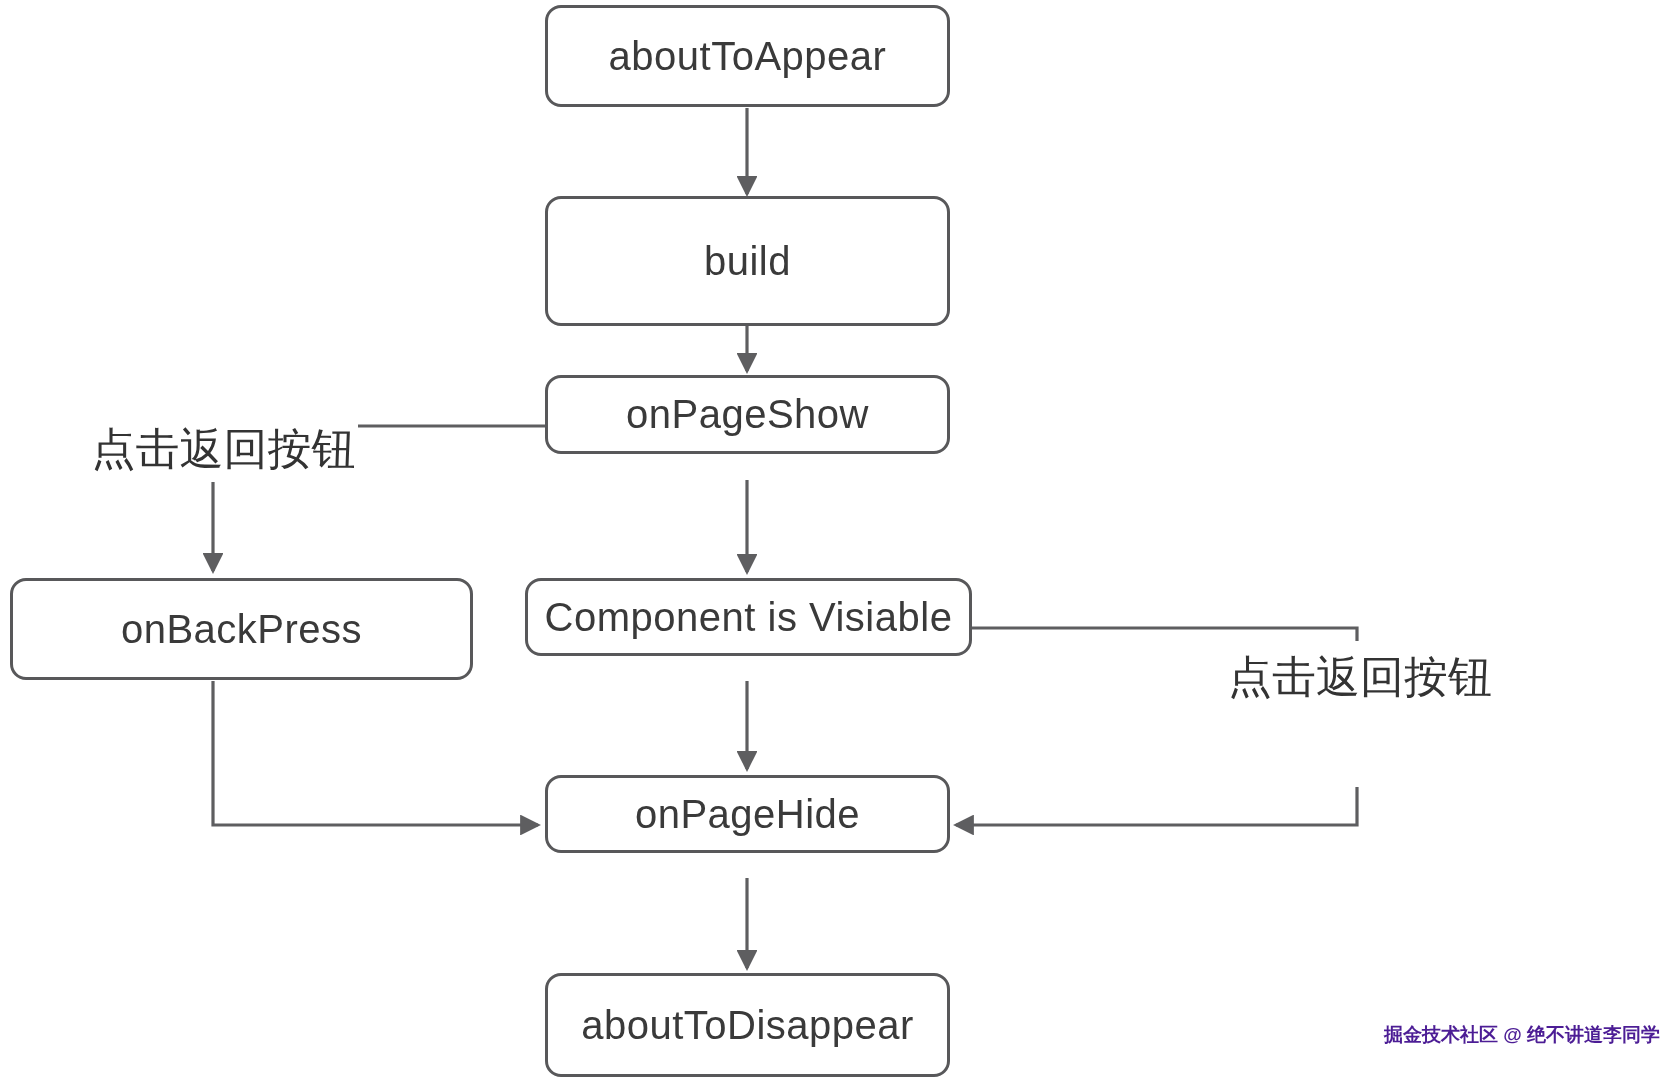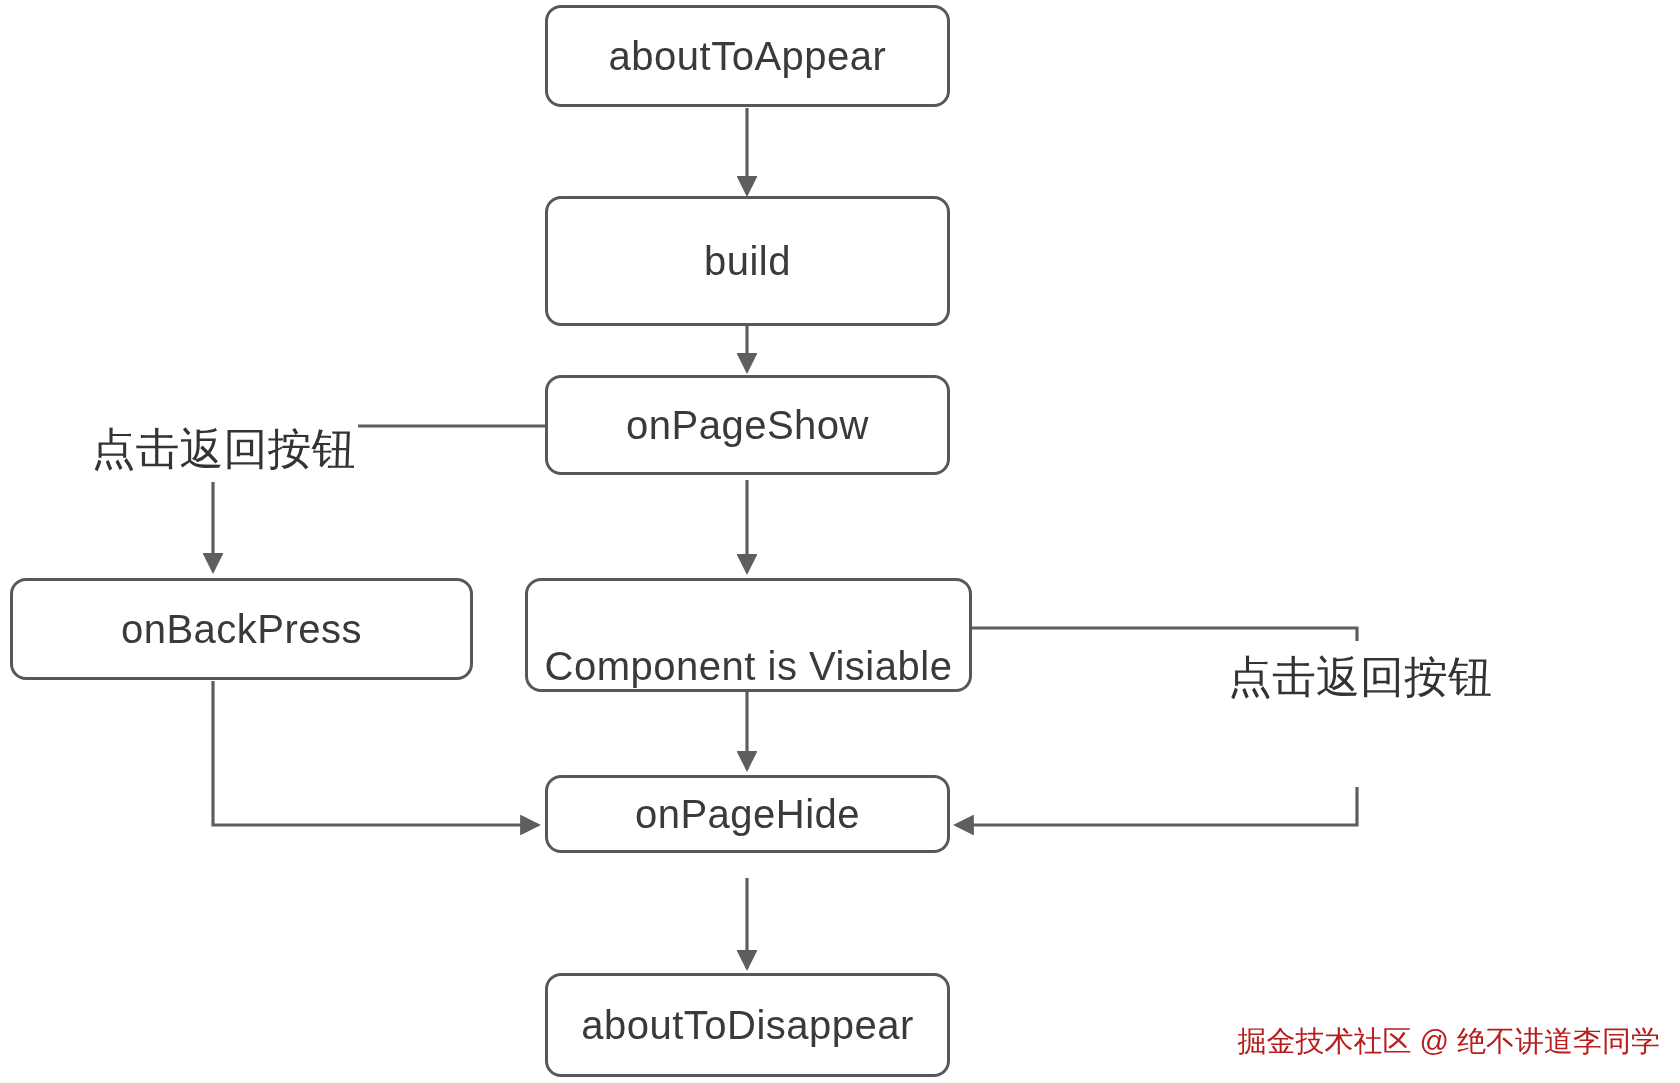"onPageShow" .n-on-page-show { height: 100px -> 79px }
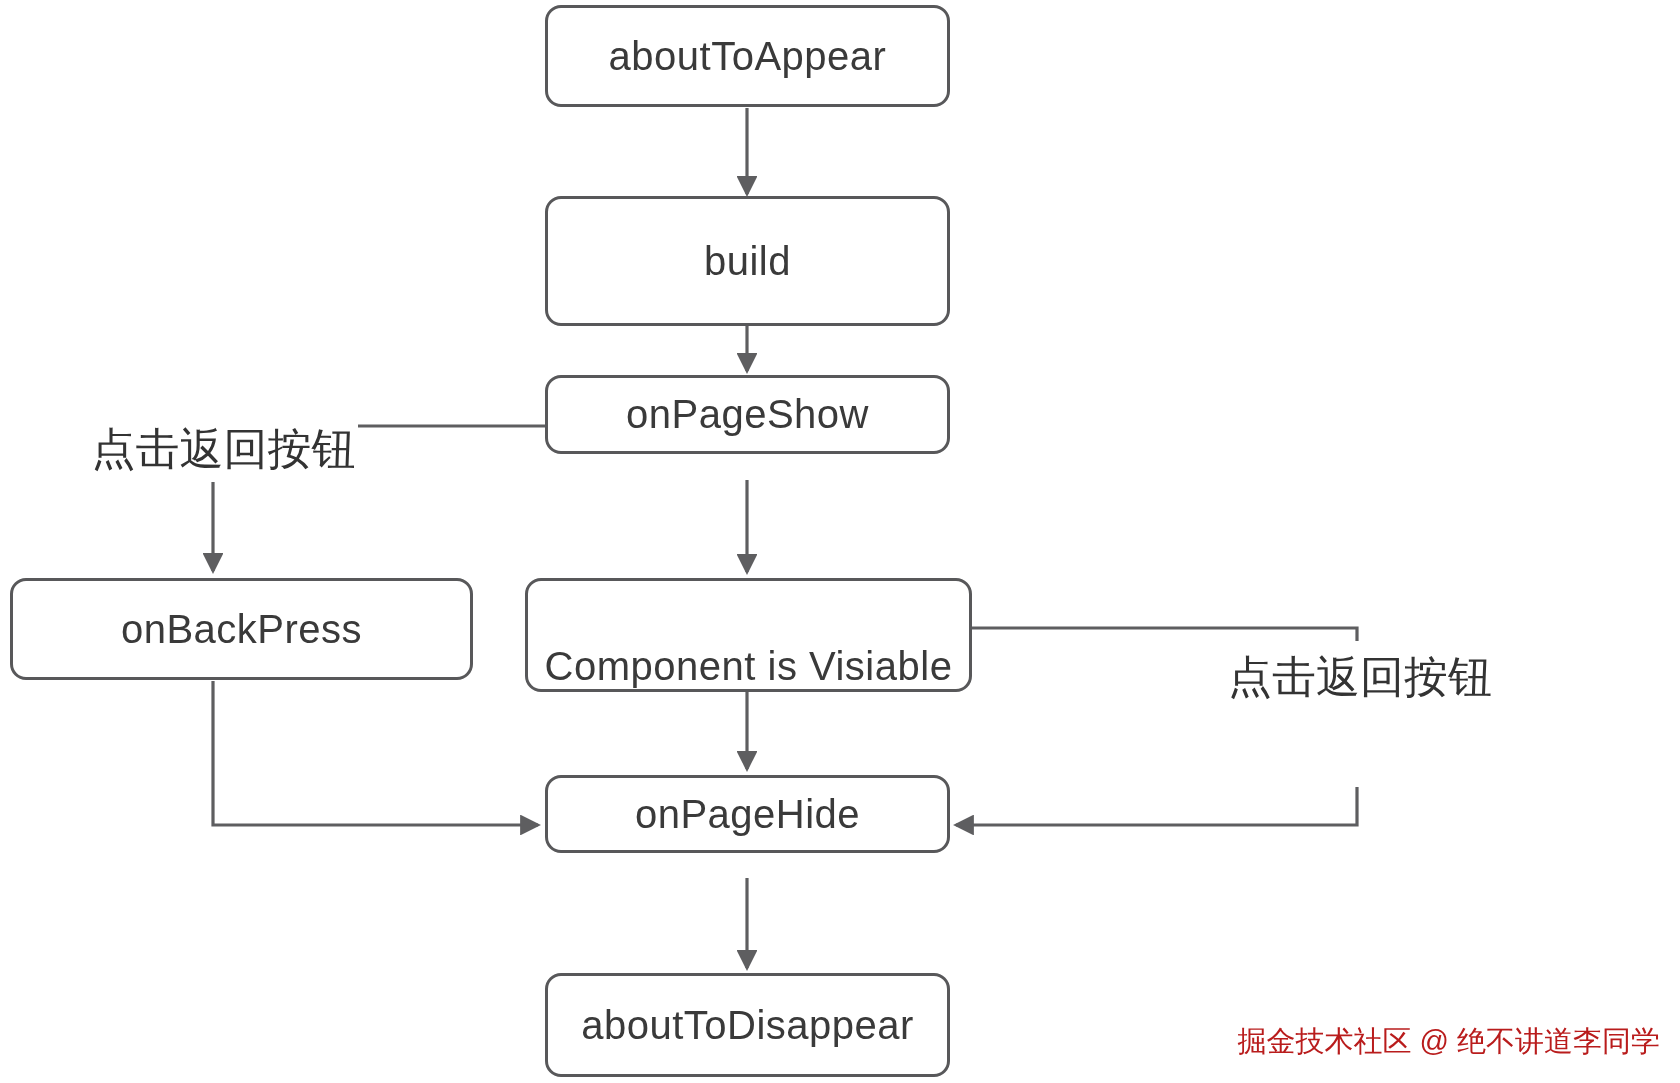"Component is Visiable" .n-component-visible { align-items: flex-end -> none; height: 114px -> 78px }
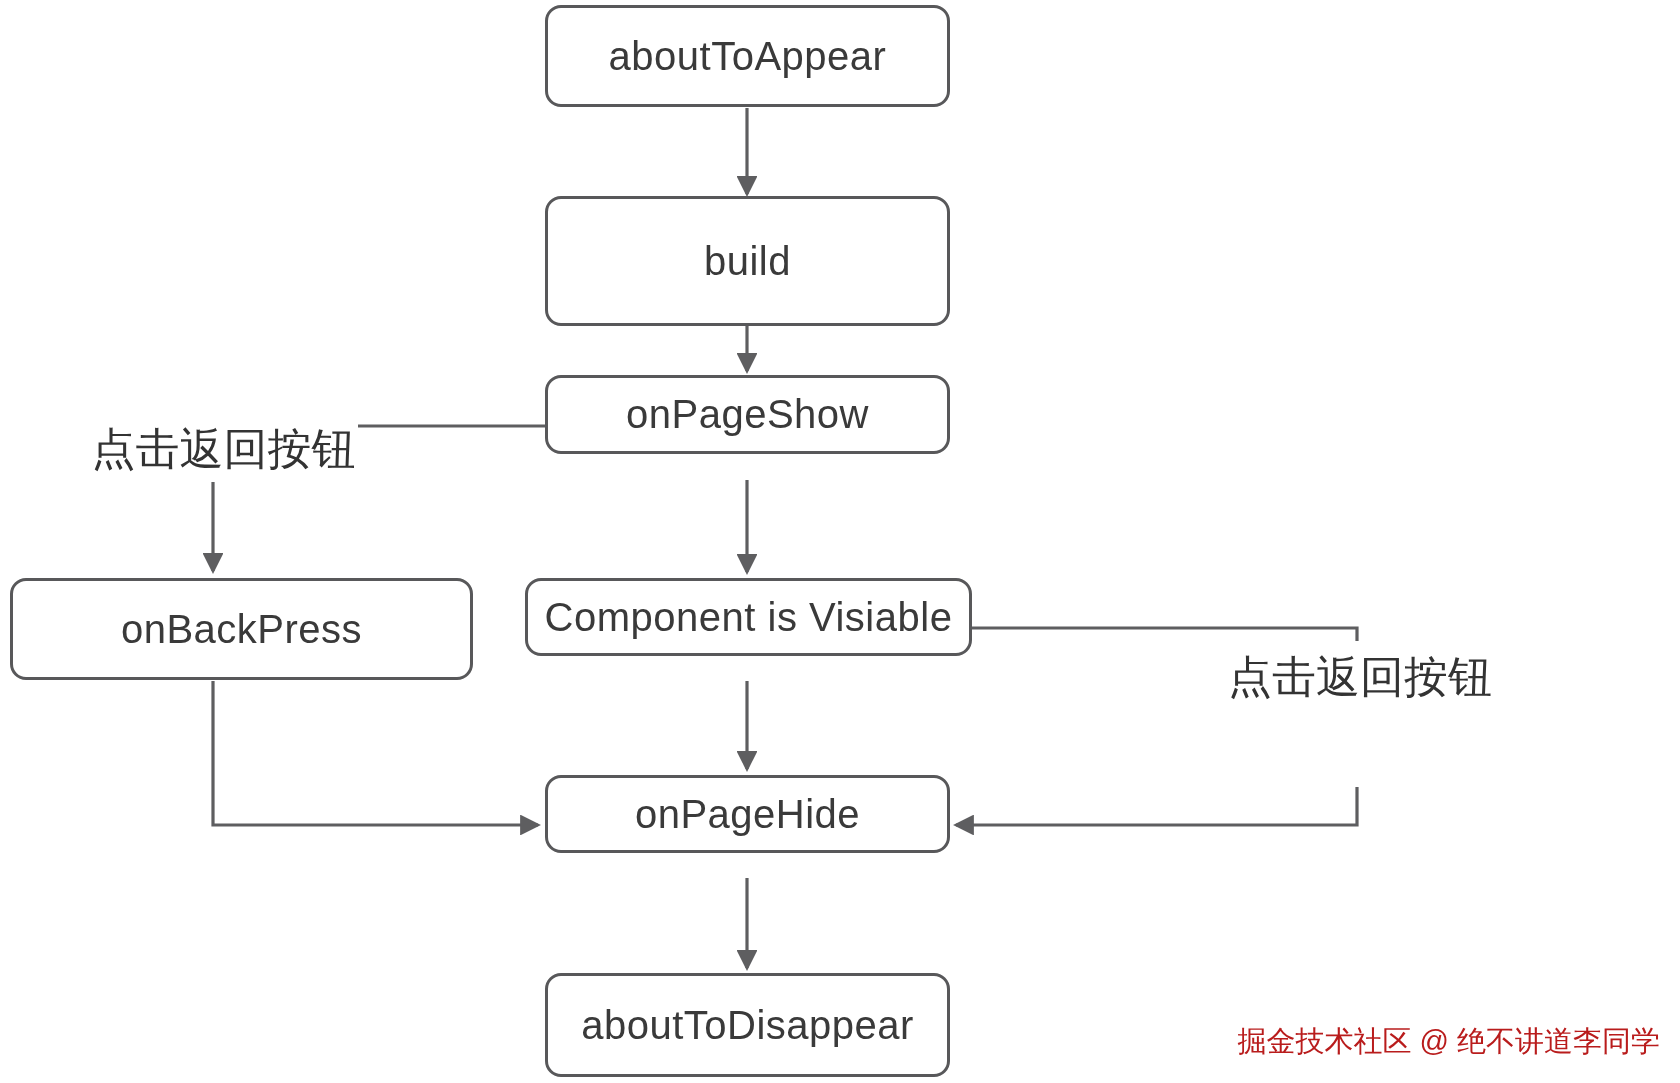"掘金技术社区 @ 绝不讲道李同学" .watermark { color: #b91c1c -> #4c1d95; font-size: 29px -> 19px; font-weight: 400 -> 700 }
